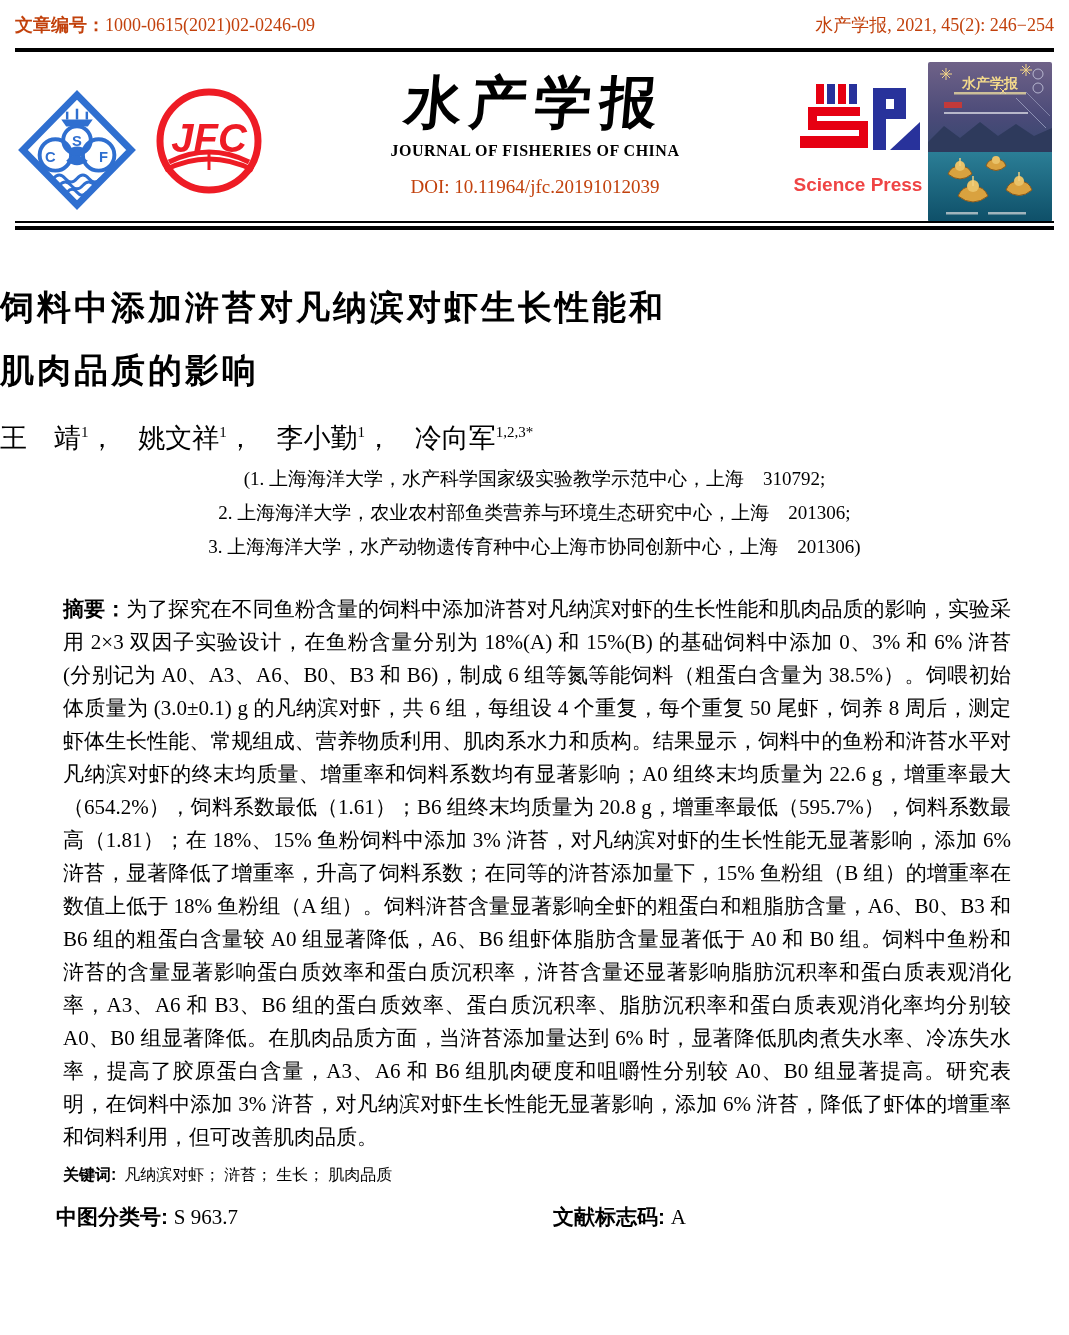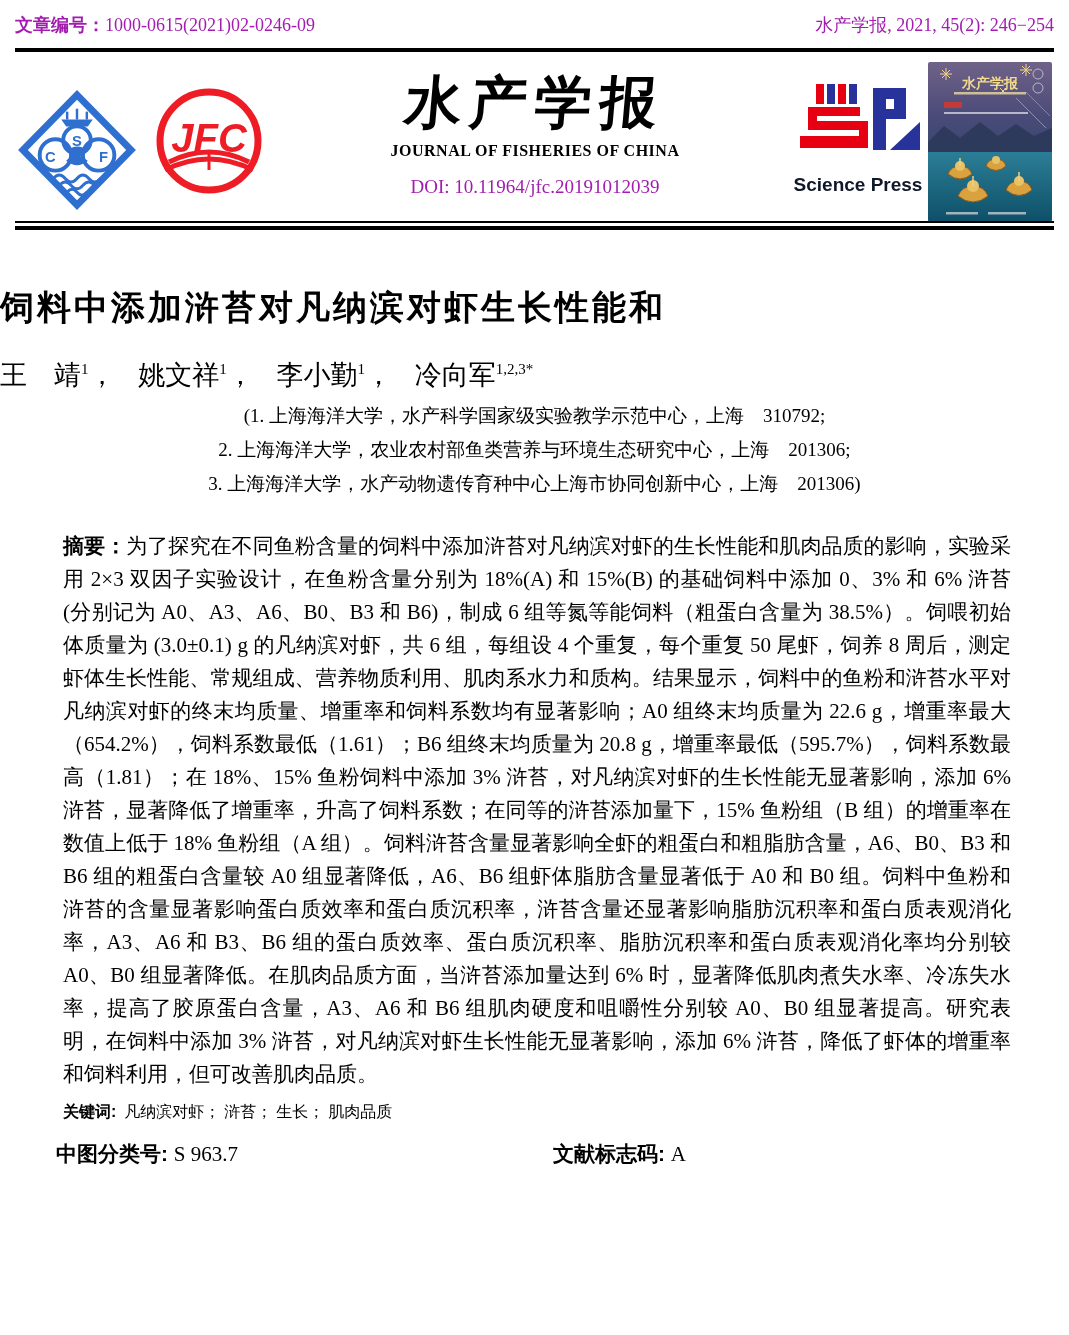"文章编号：1000-0615(2021)02-0246-09" .blue { color: #a21caf -> #c2410c }
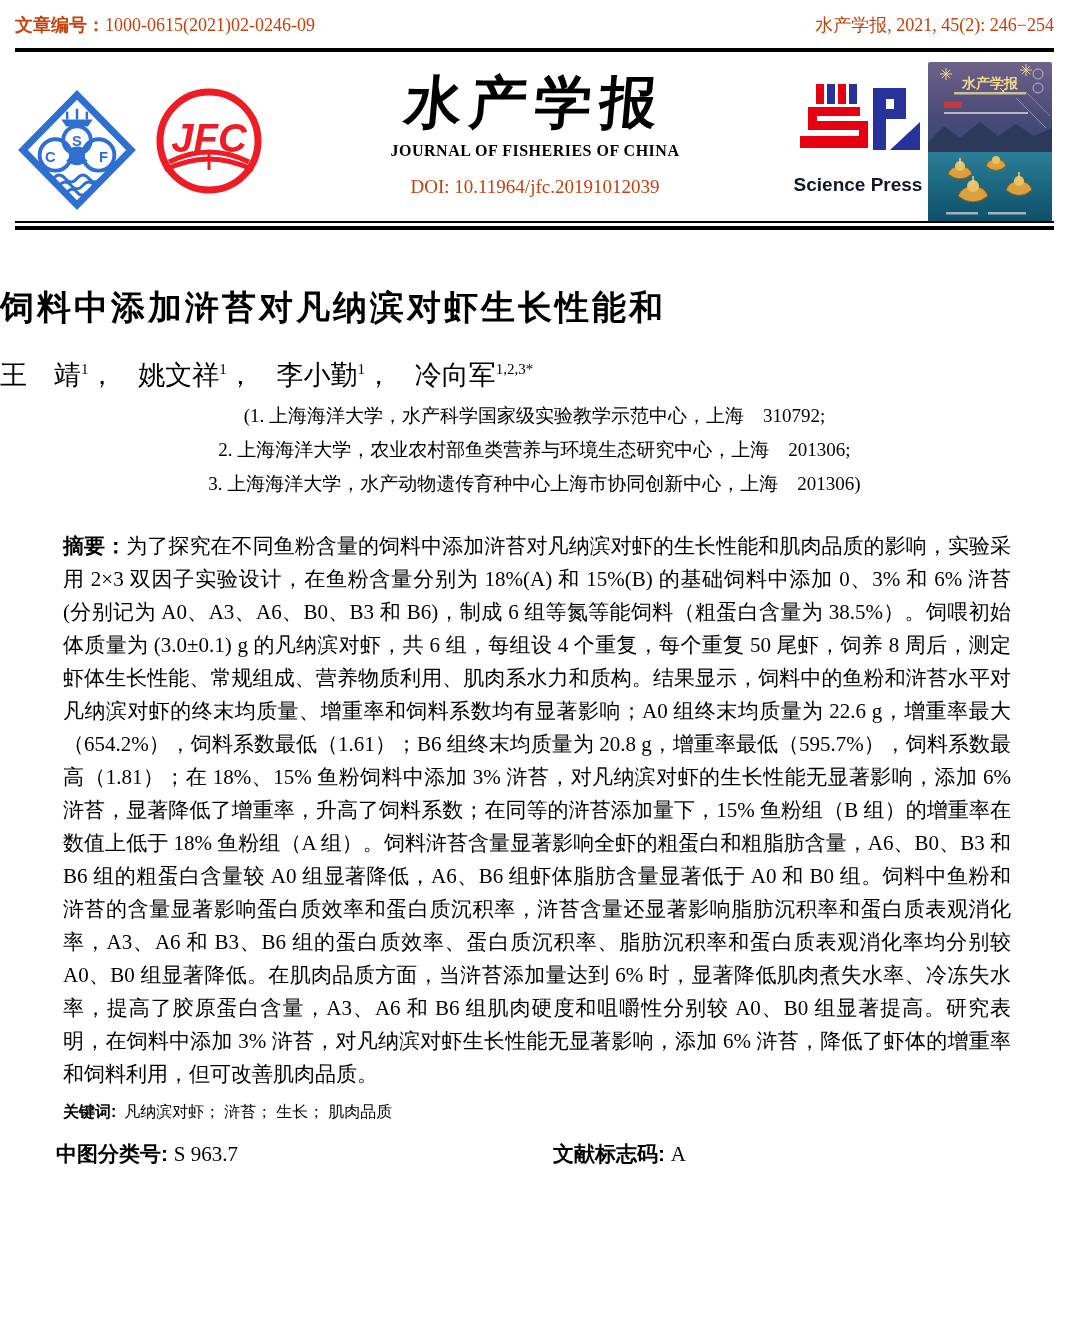"Science Press" .sp-label { color: #0f172a -> #ef4444 }
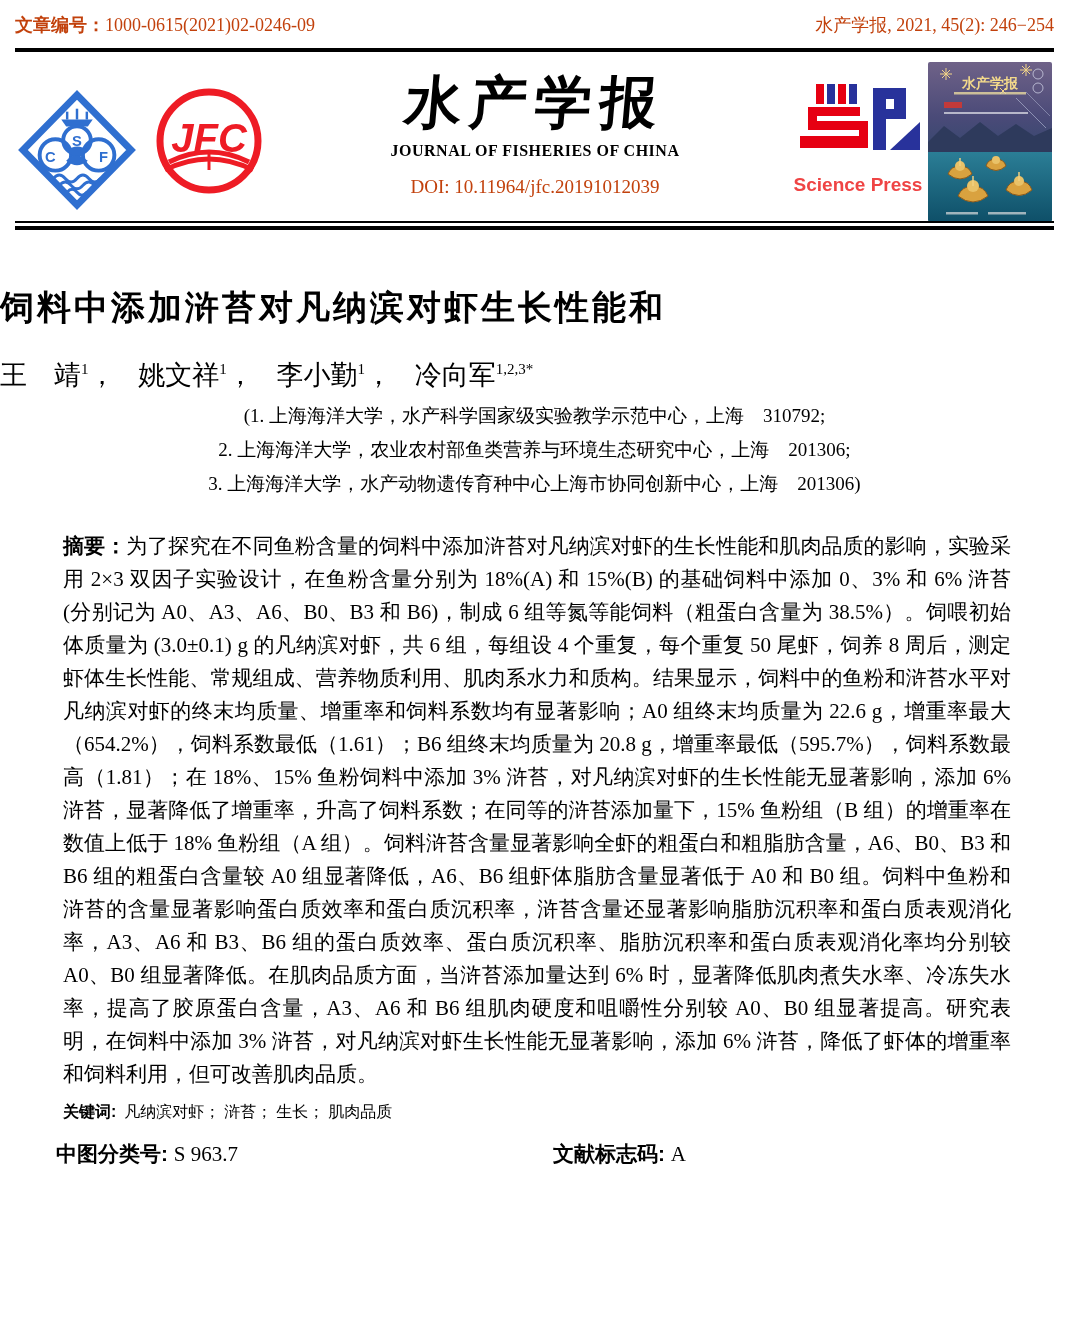"肌肉品质的影响" span { html: none -> <span>肌肉品质的影响</span> }
